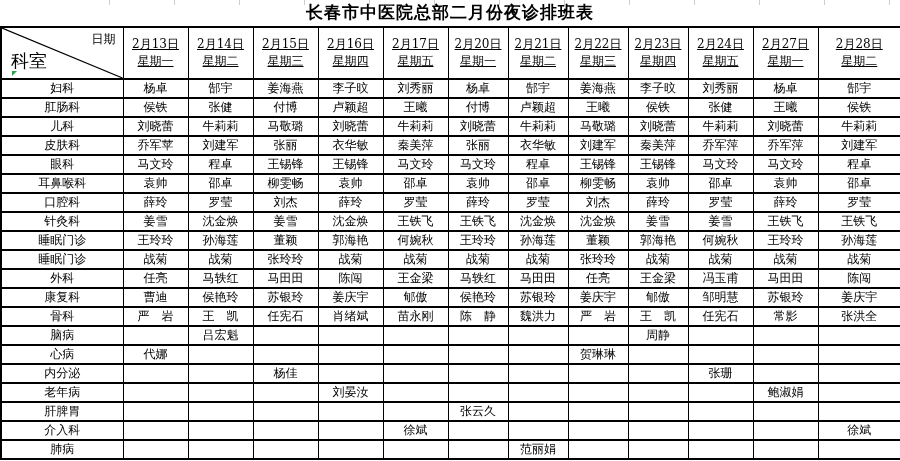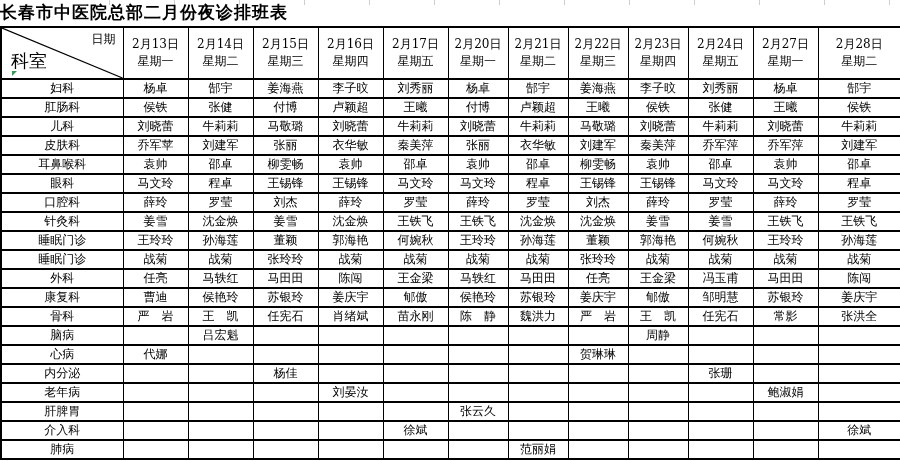"长春市中医院总部二月份夜诊排班表" .title { text-align: none -> center }
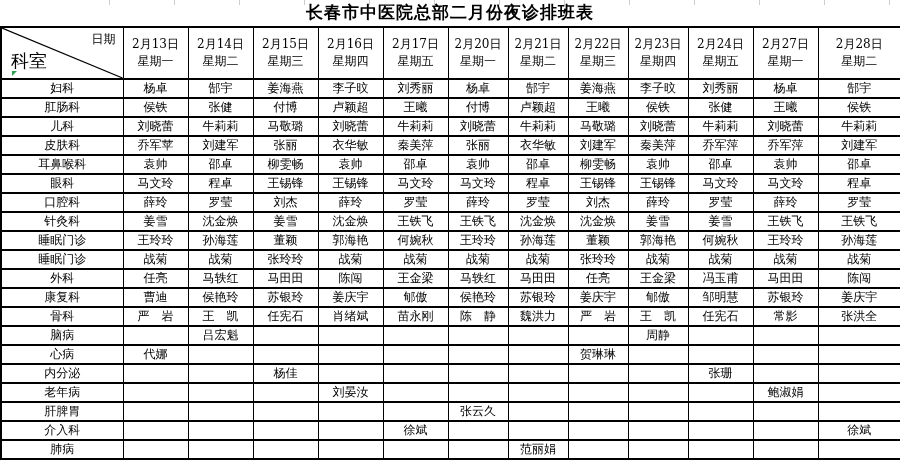"日期" thead tr { text-decoration: none -> underline }
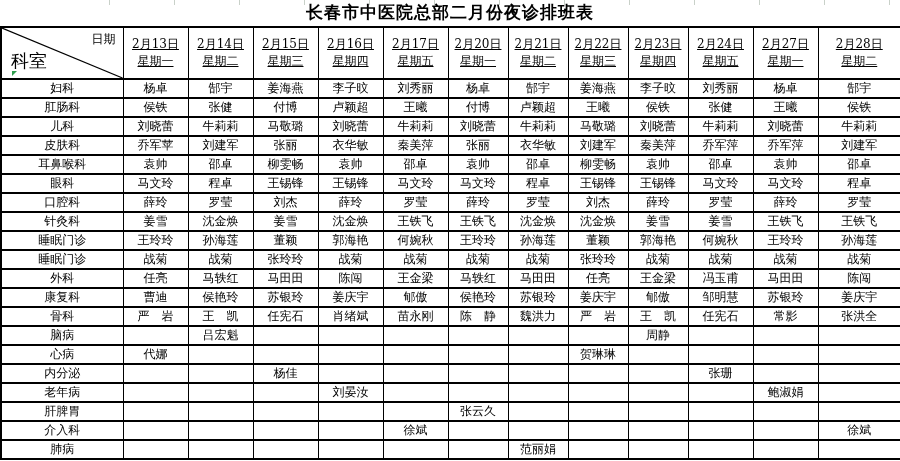"耳鼻喉科" tr { order: before "眼科" -> after "眼科" }
